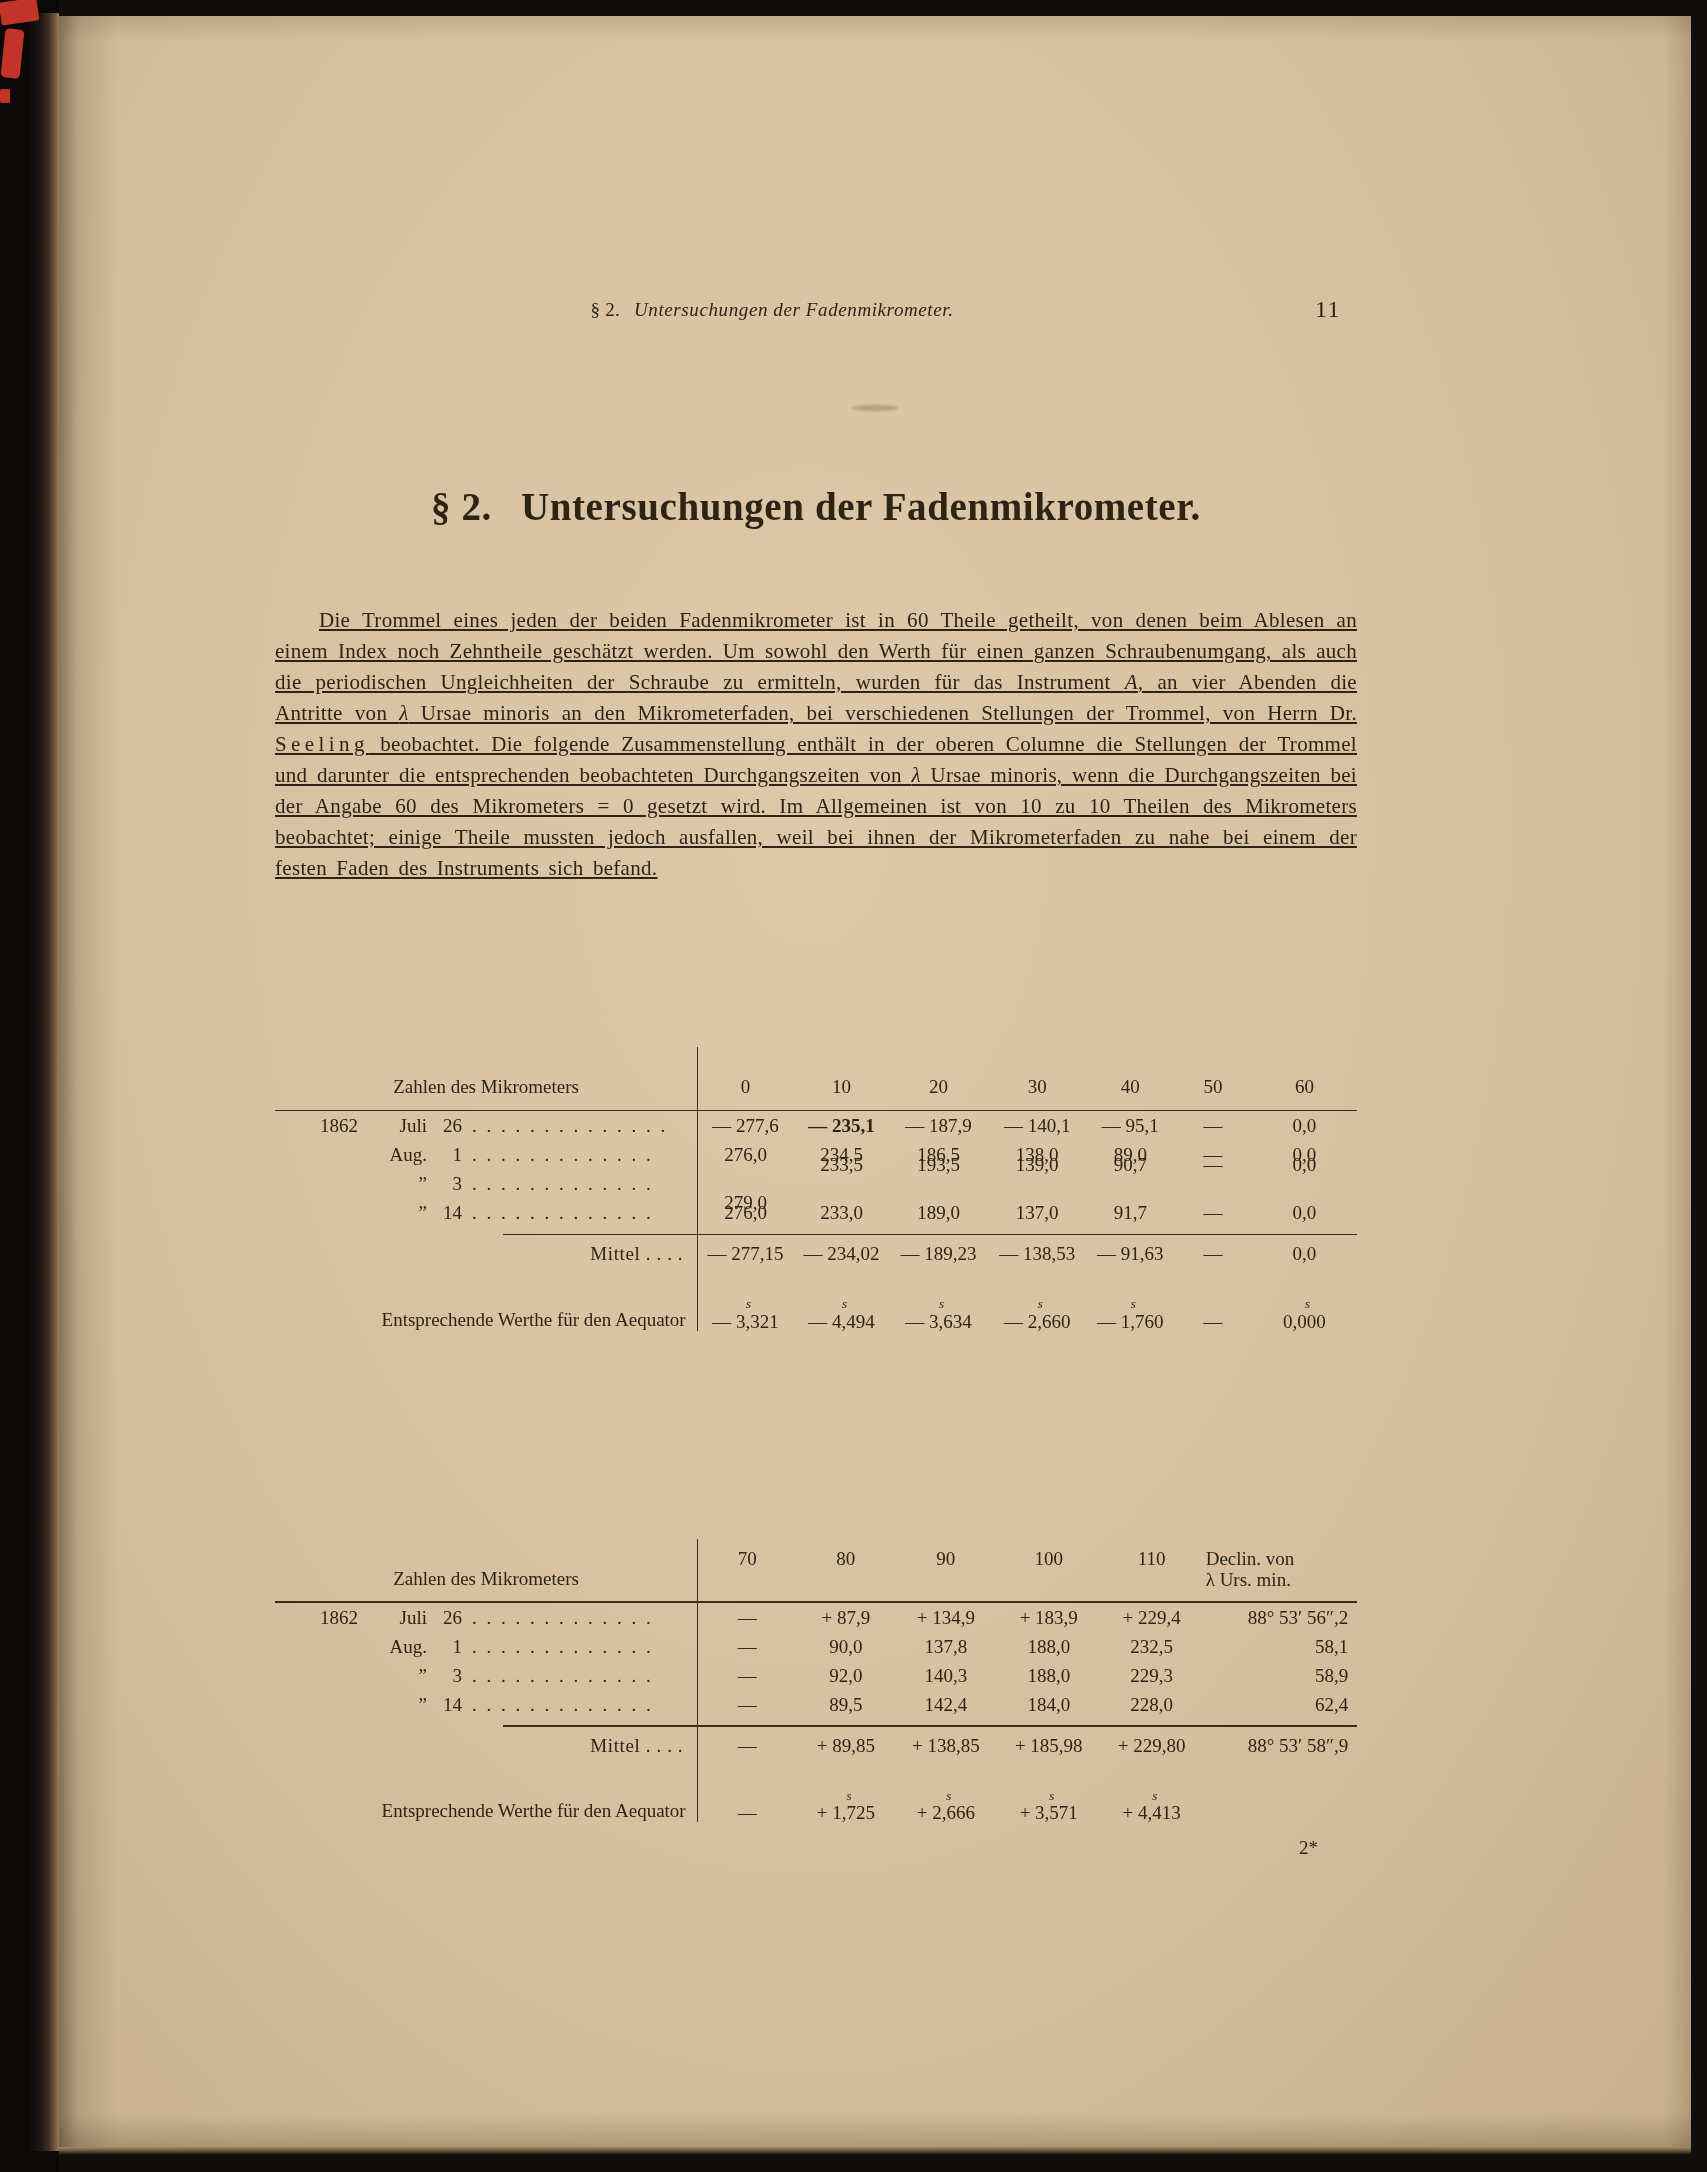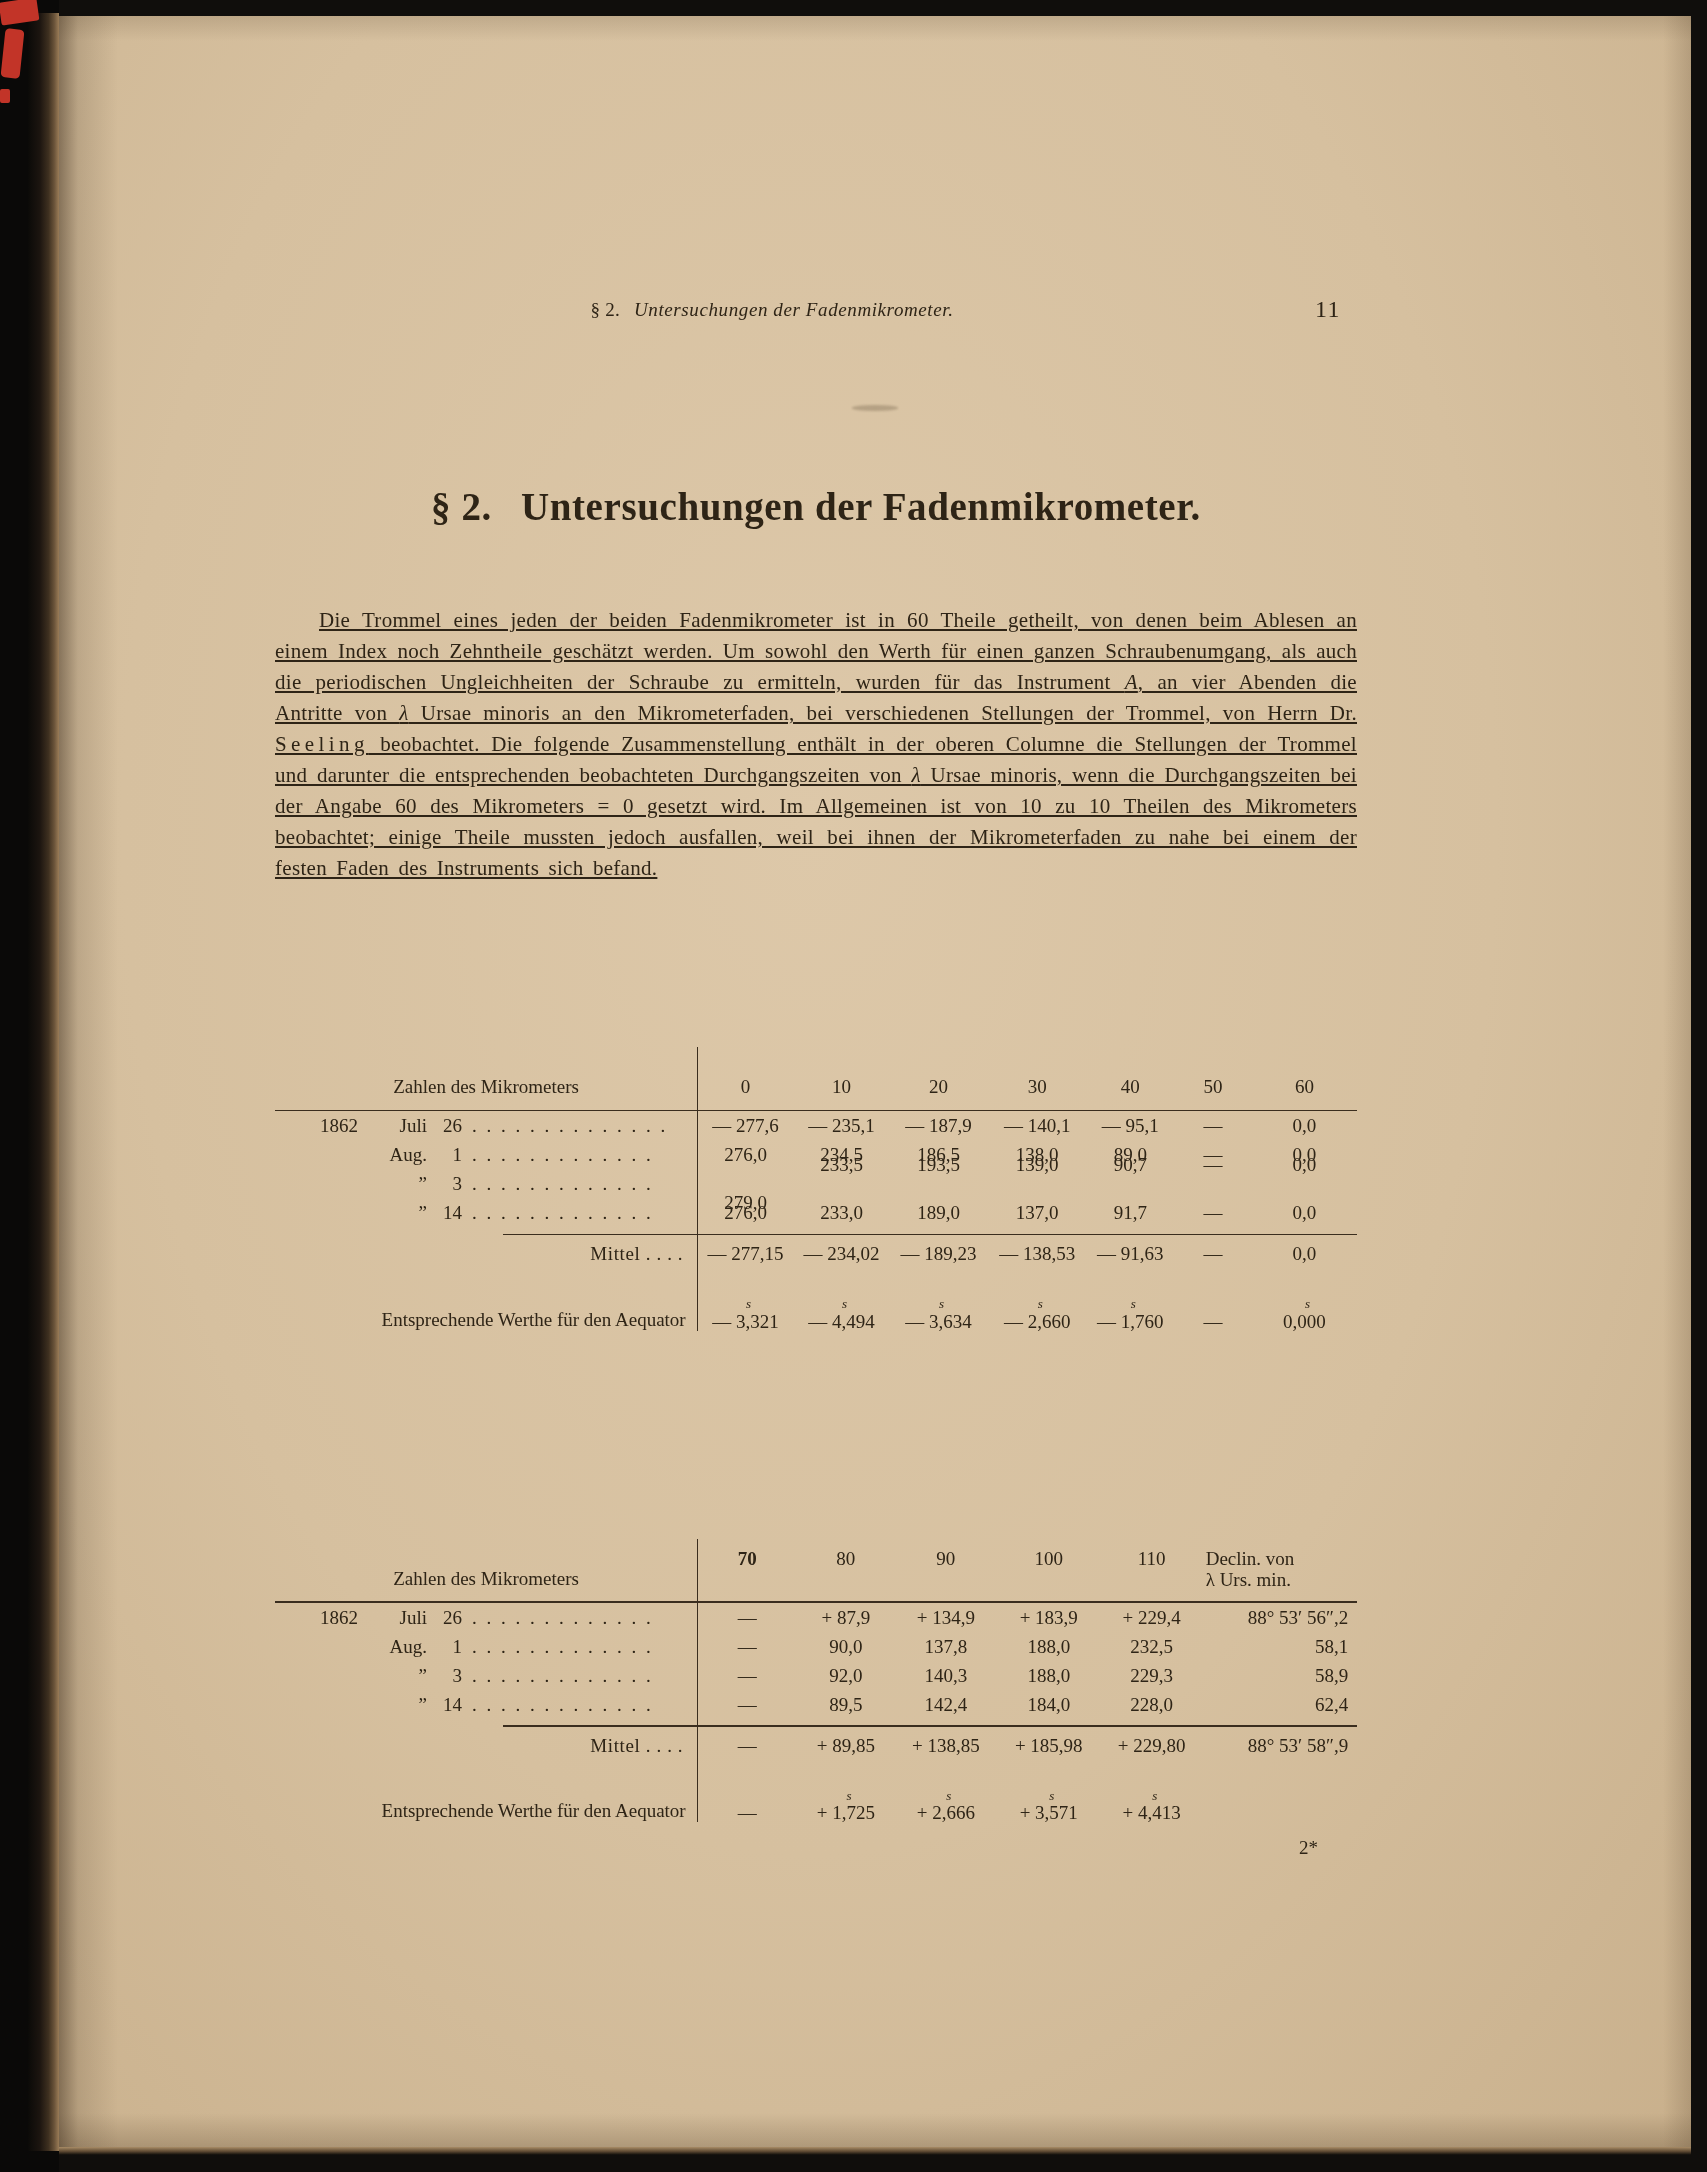"— 235,1" div.t-cell { font-weight: none -> bold }
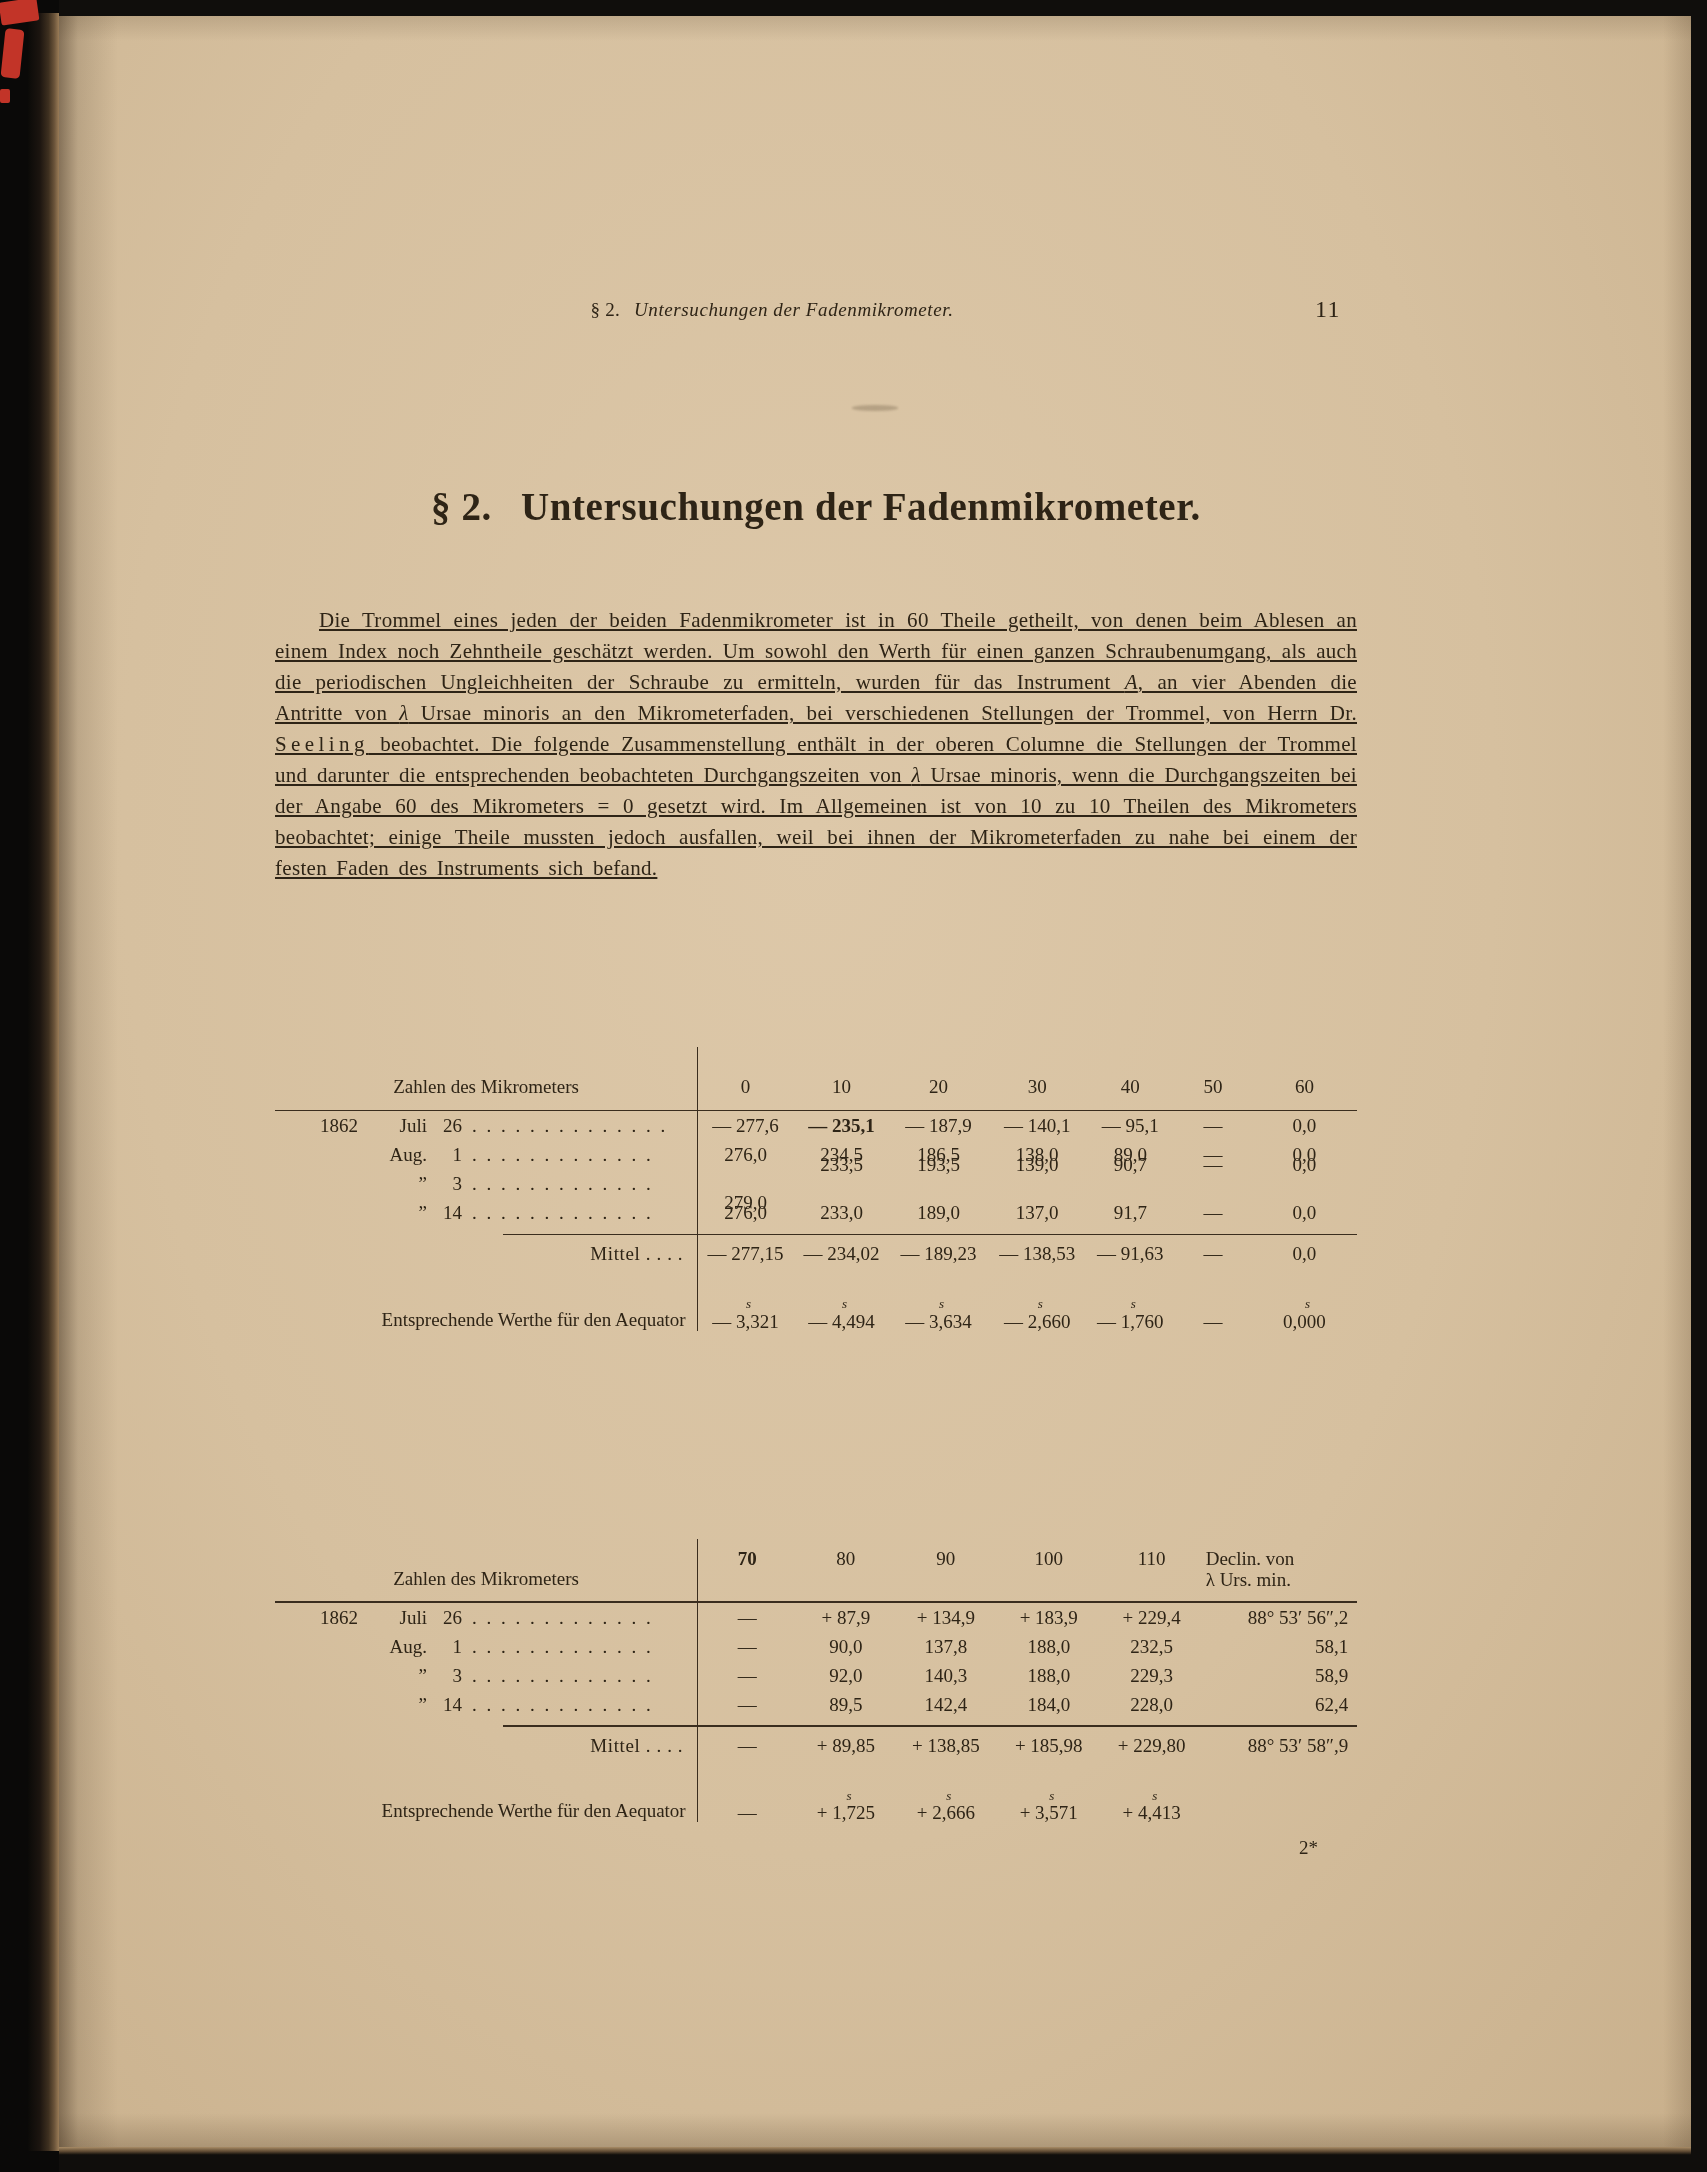"70" div.t-cell { font-weight: bold -> none }
